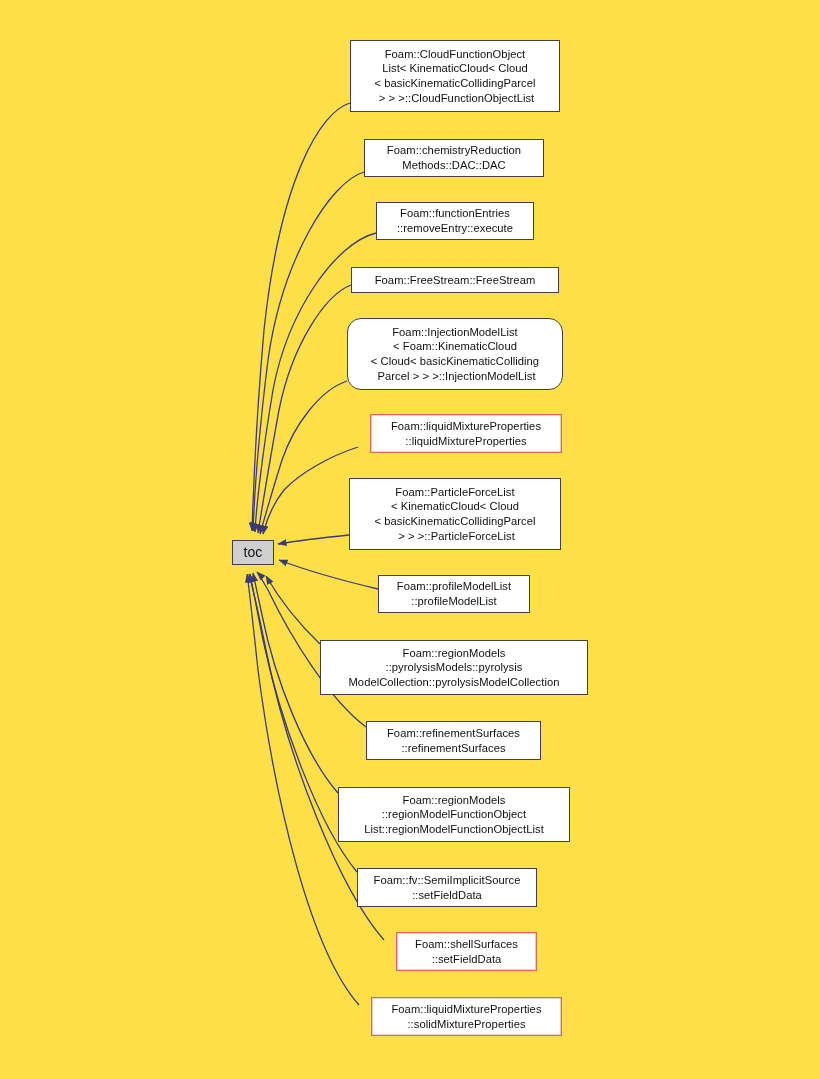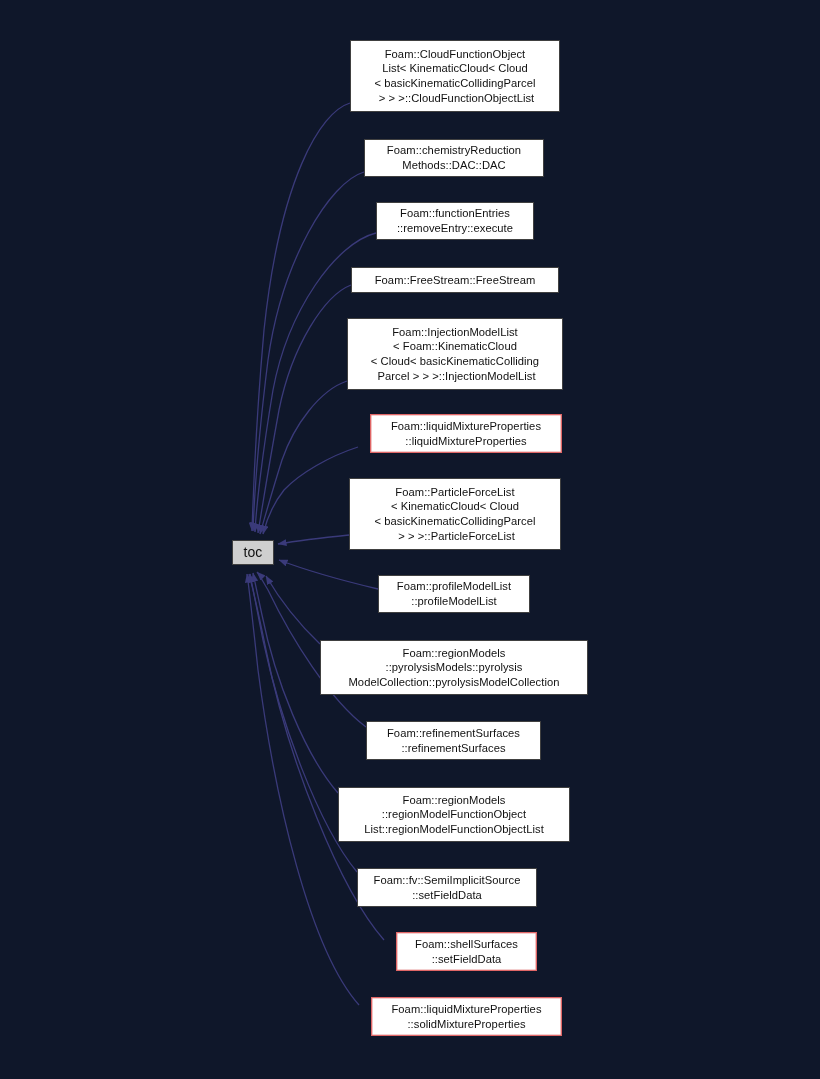"Foam::CloudFunctionObject" #graph-root { background: #0f172a -> #fde047 }
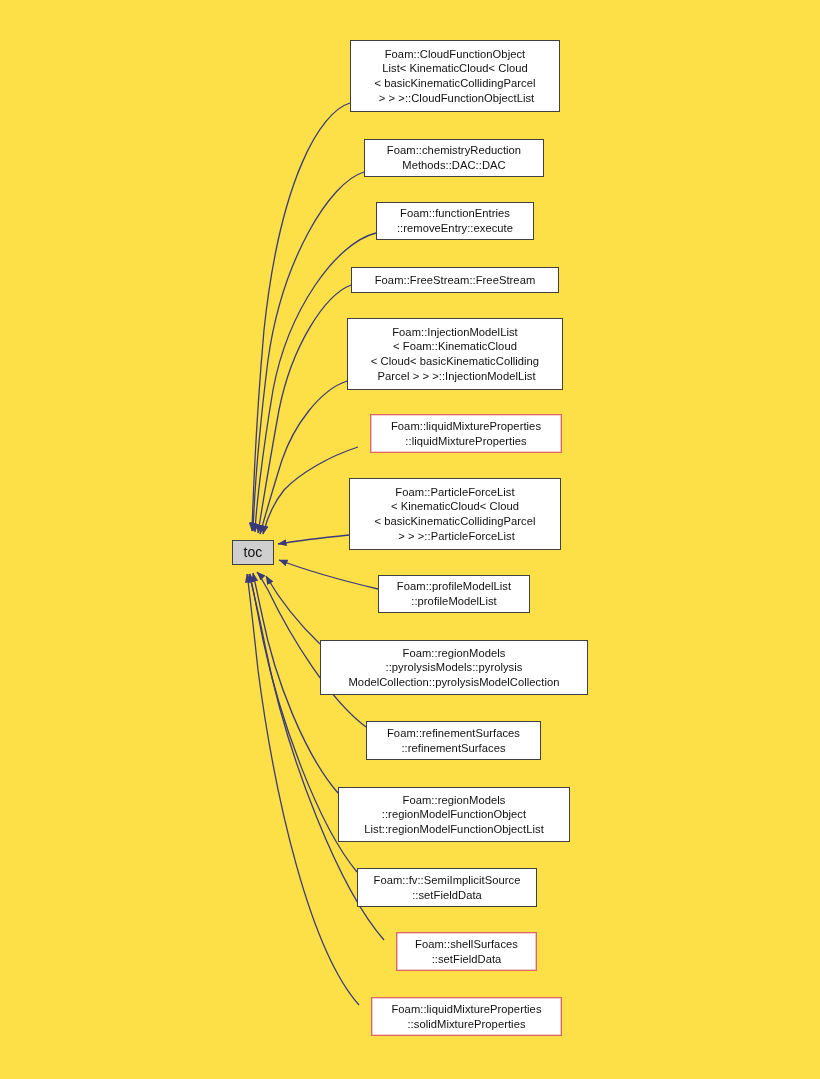"Foam::InjectionModelList" div.node { border-radius: none -> 14px }
